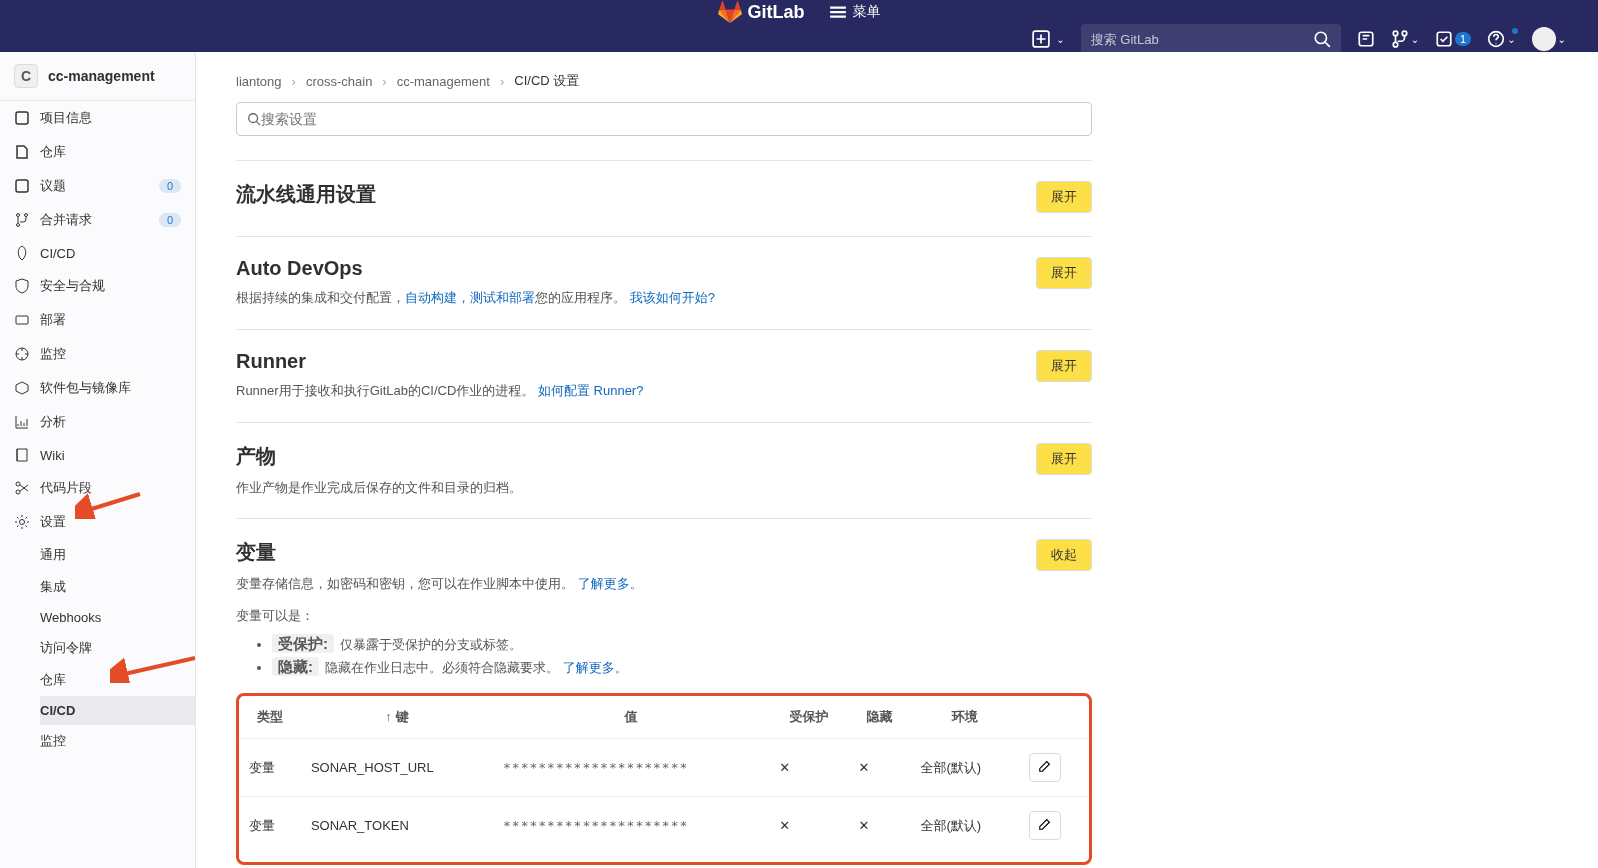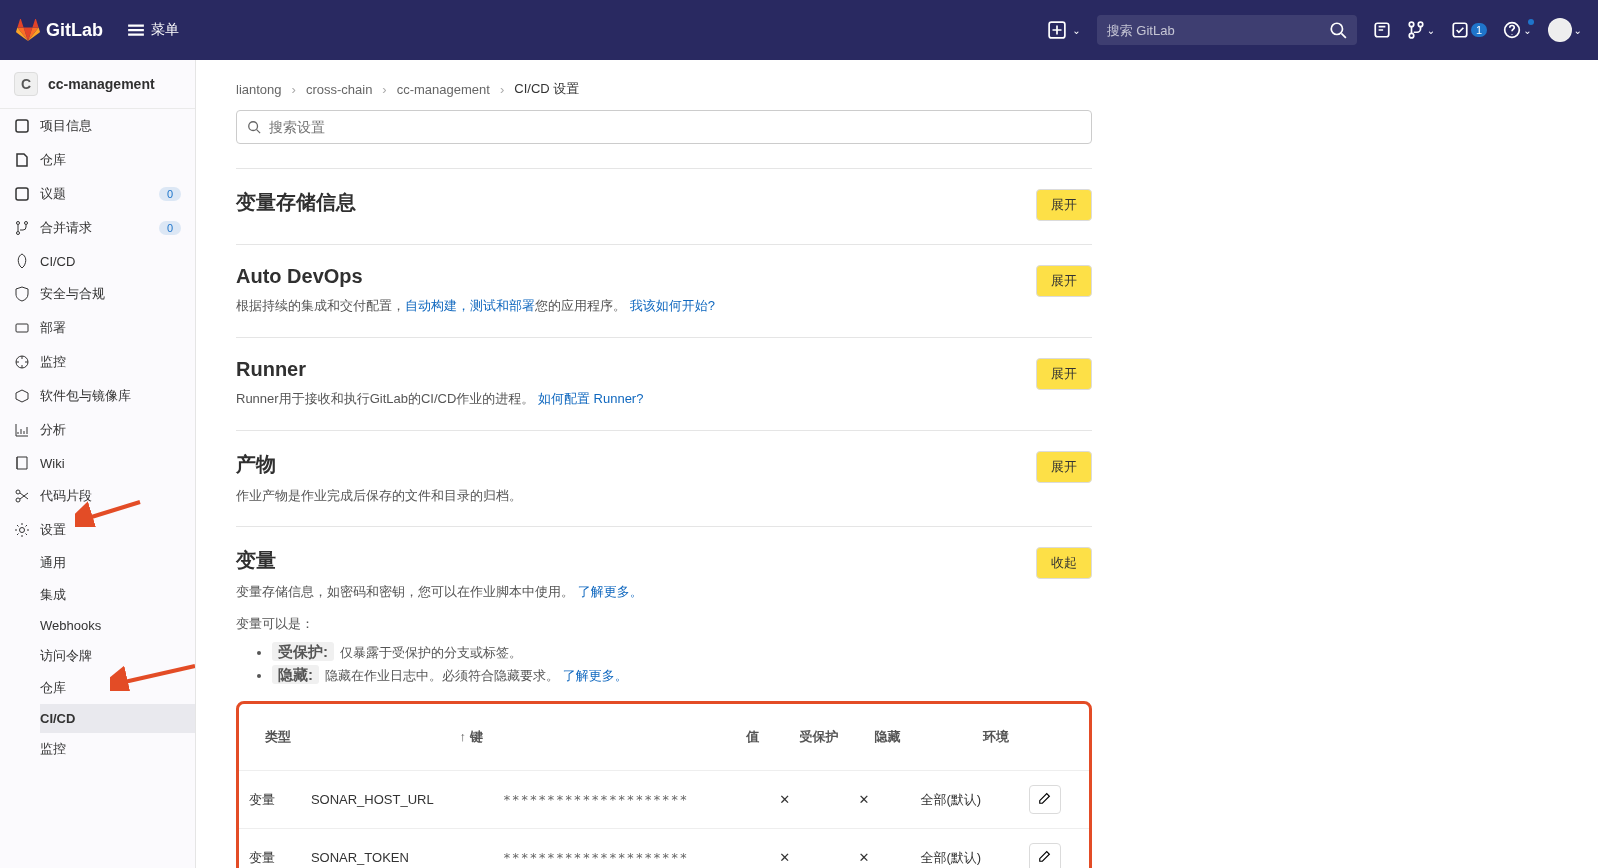"GitLab" .header { flex-direction: none -> column; height: 60px -> 52px; padding: 0 16px -> 0 32px }
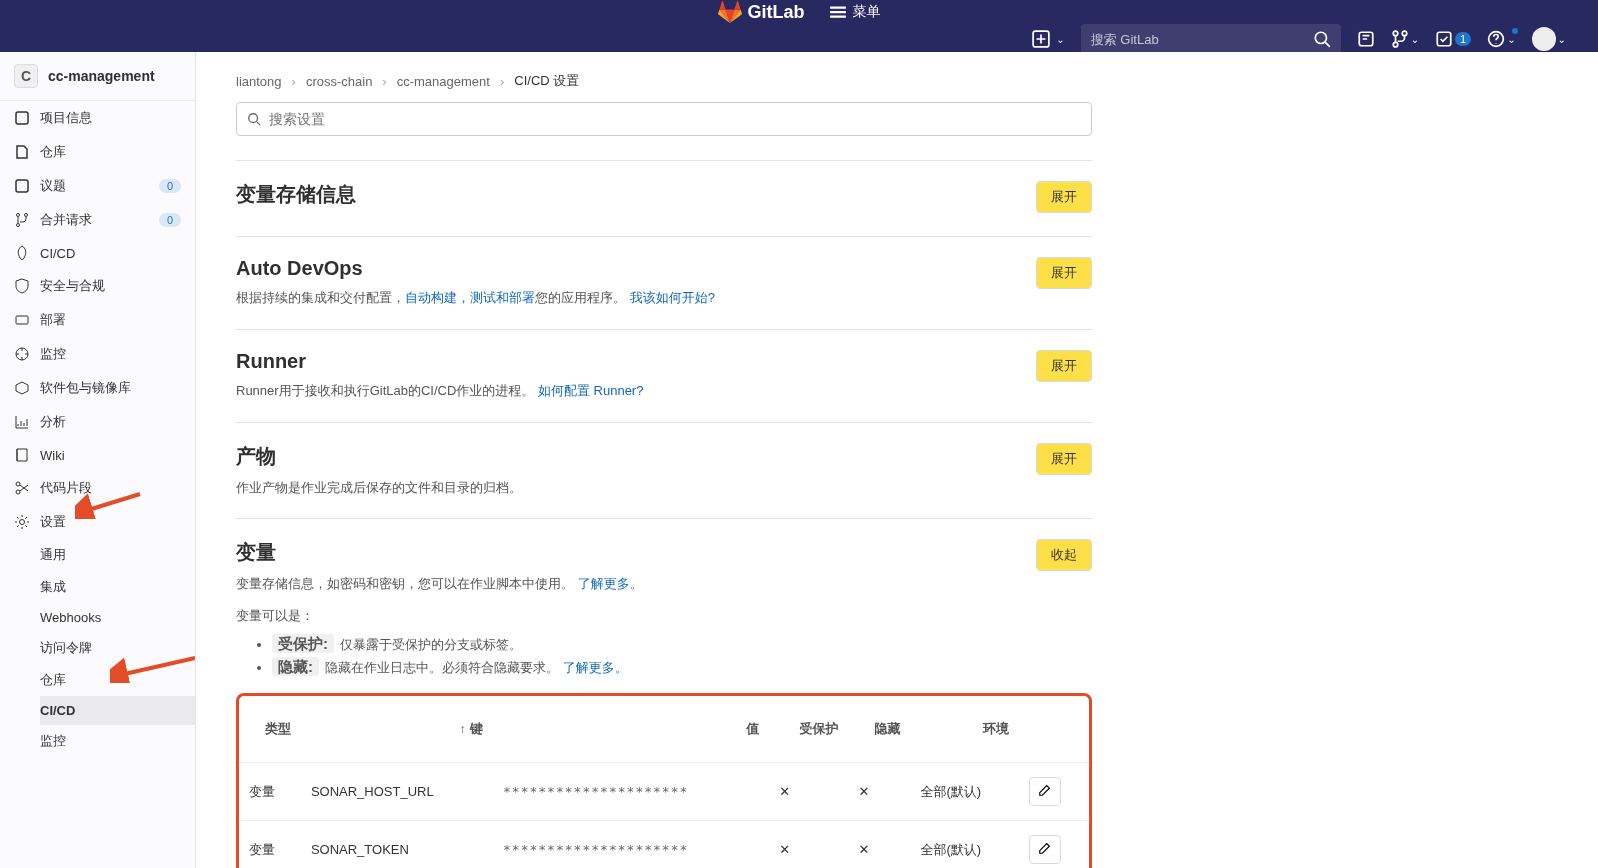"搜索设置" .search-settings { gap: 8px -> none }
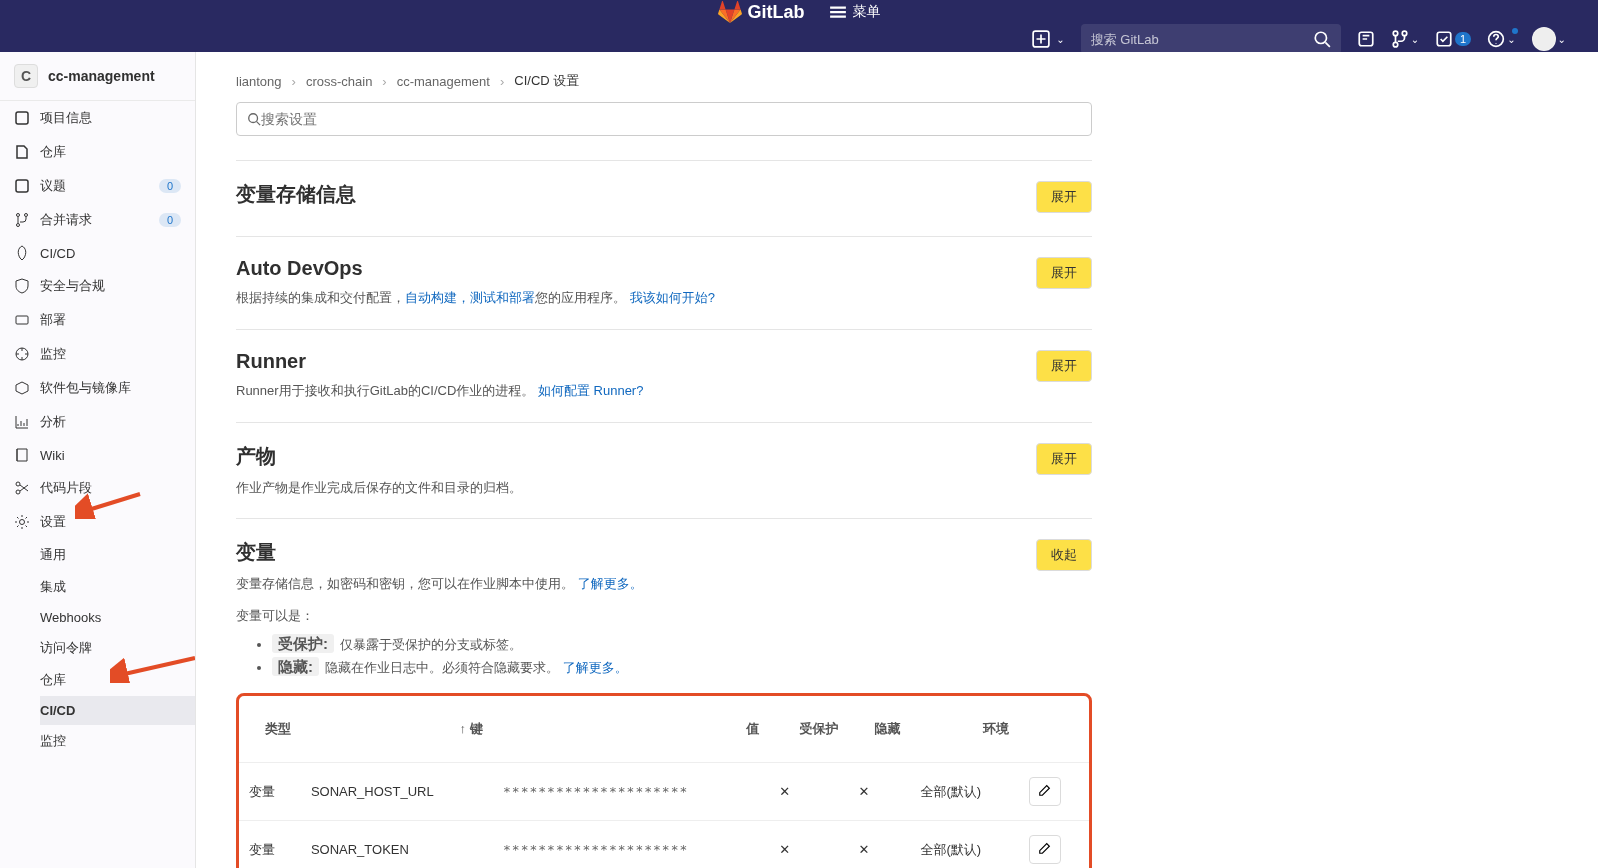"变量存储信息" div.section-title { text: 变量存储信息 -> 流水线通用设置 }
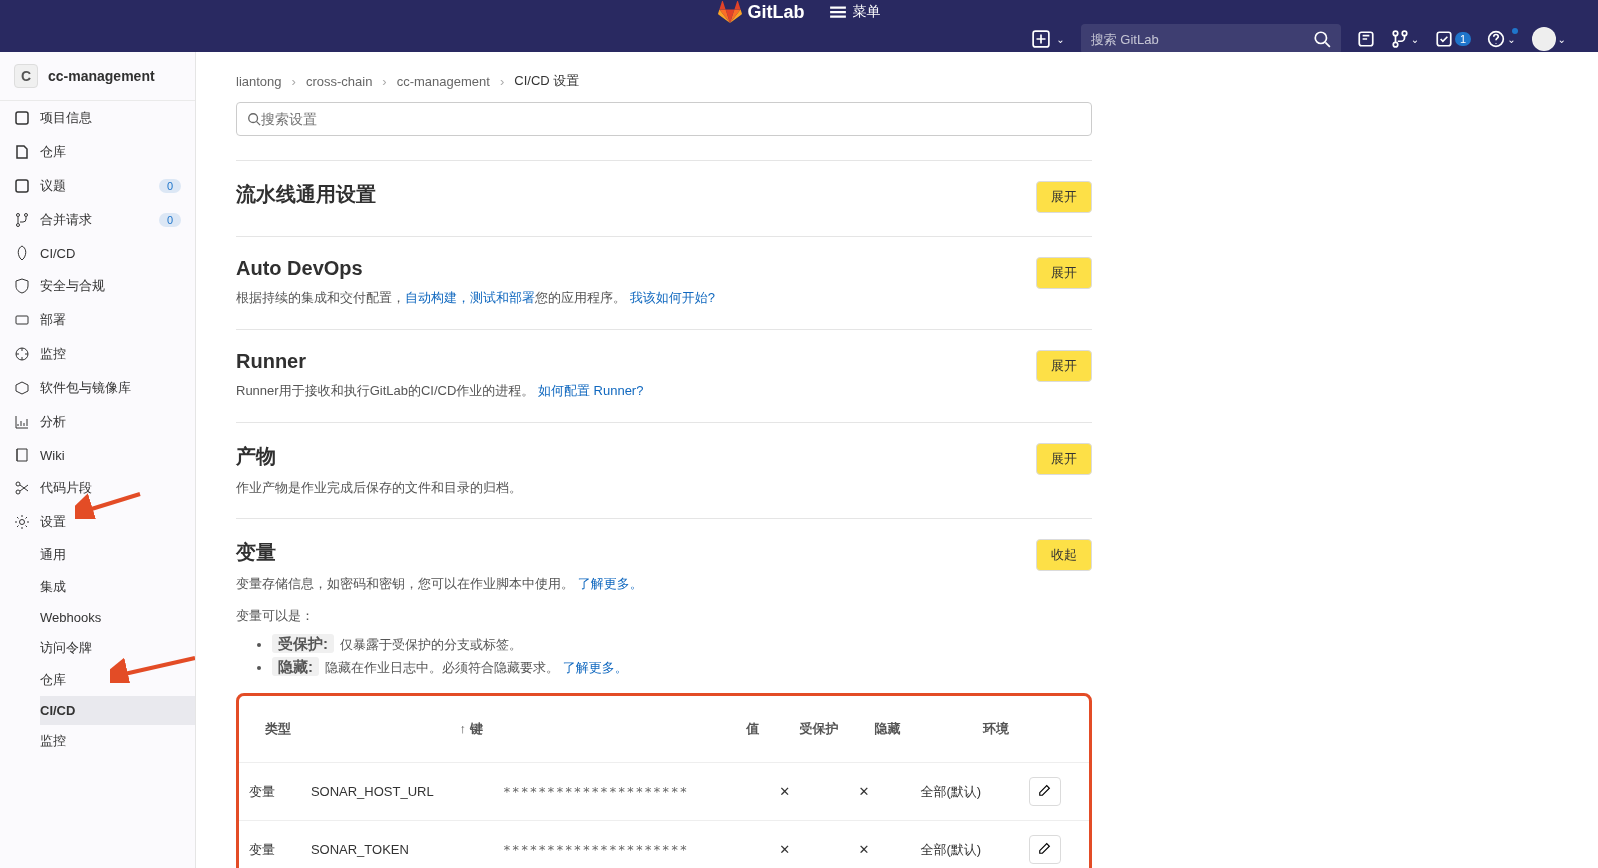"类型" .var-table th { padding: 24px 10px -> 12px 10px; text-align: right -> center }
